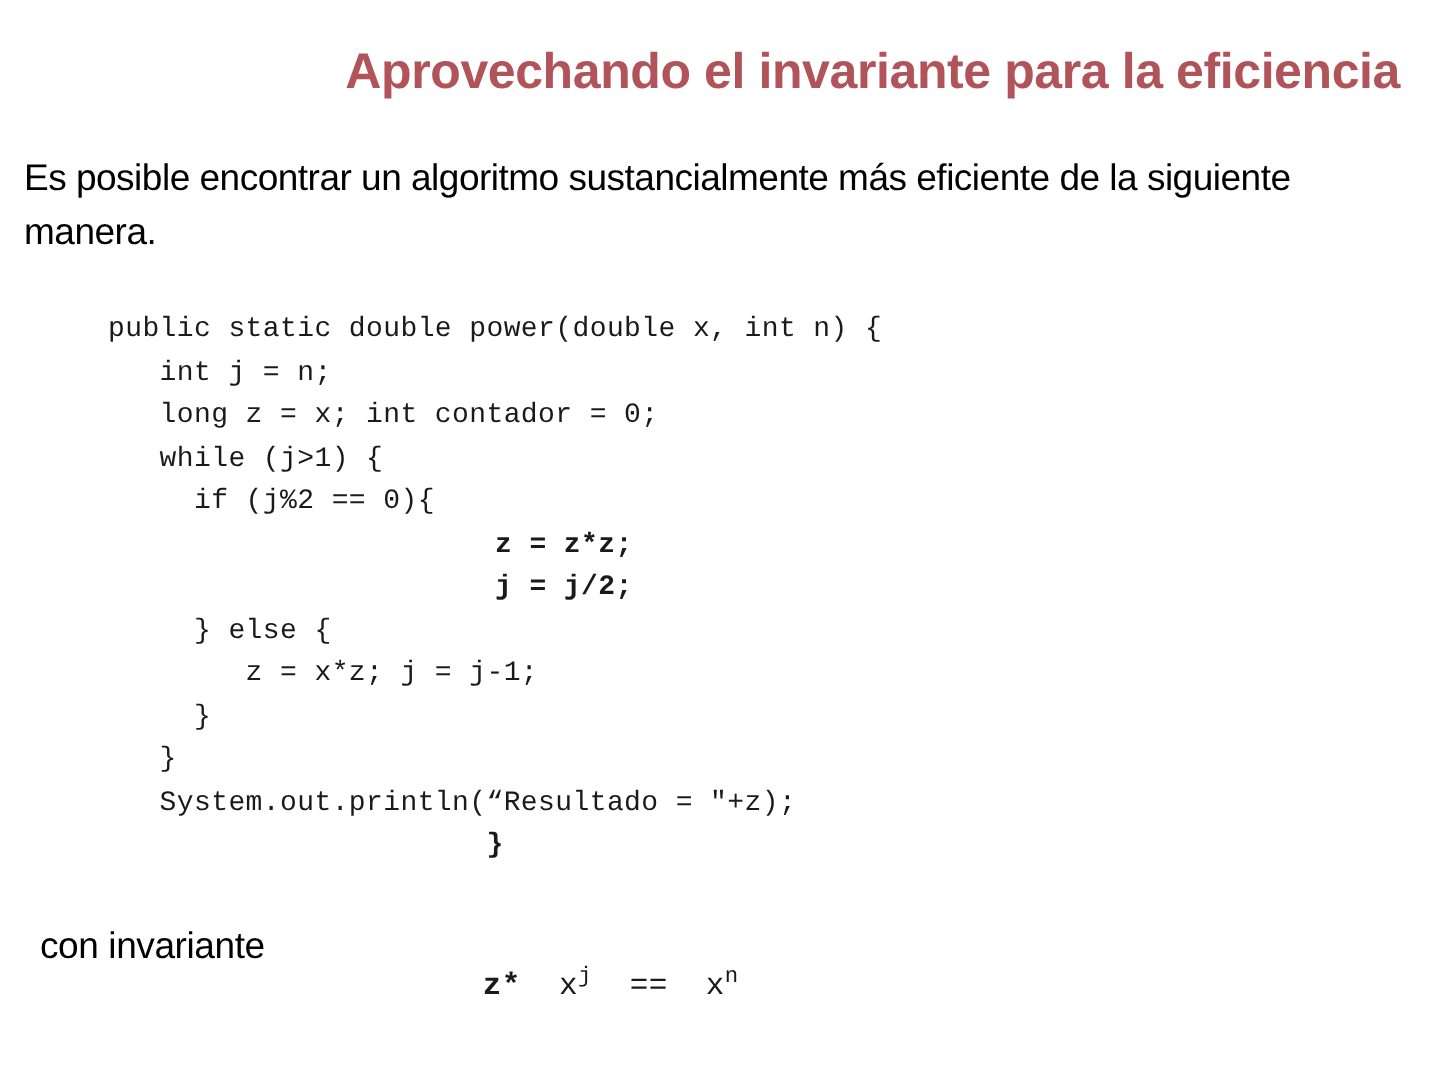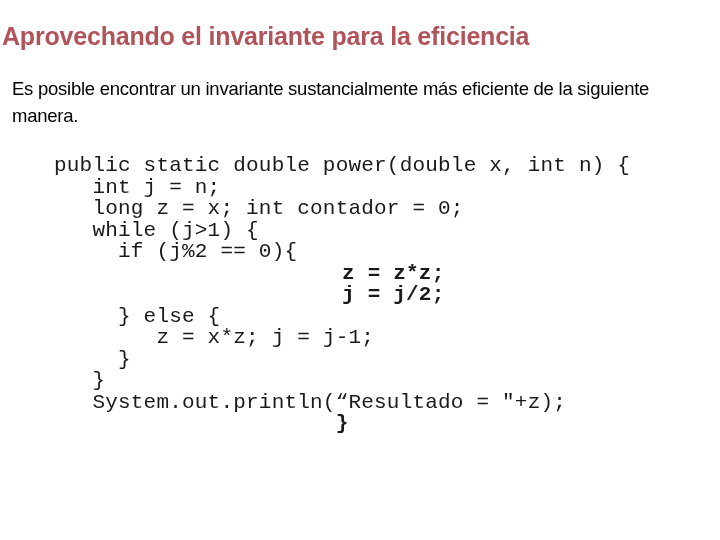"Aprovechando el invariante para la" .slide-title { left: 2px -> 16px; text-align: left -> right }
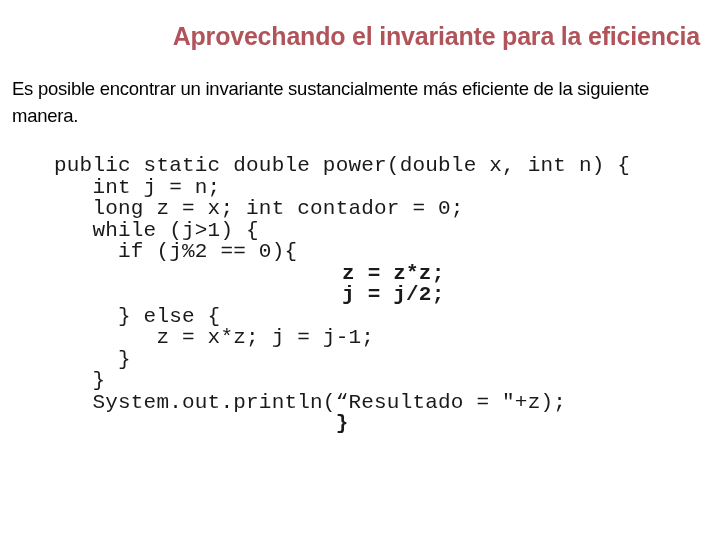"Es posible encontrar un invariante" div.body-text { text: invariante -> algoritmo }
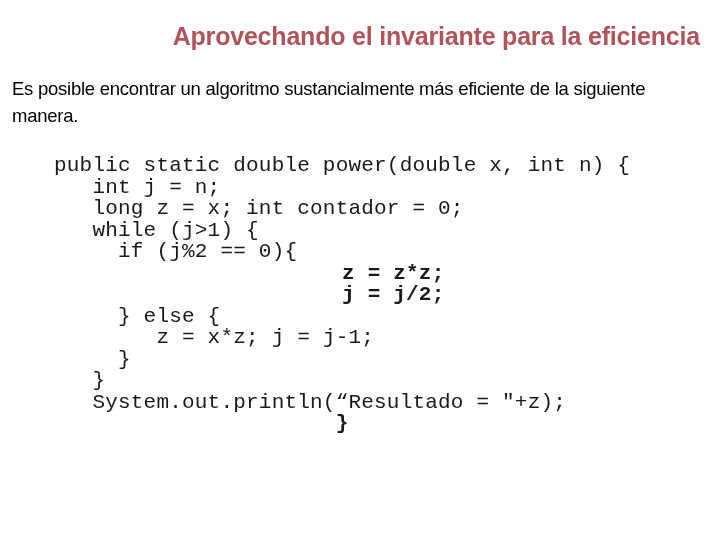"public static double power(double x," .code-block { font-size: 21px -> 14px }
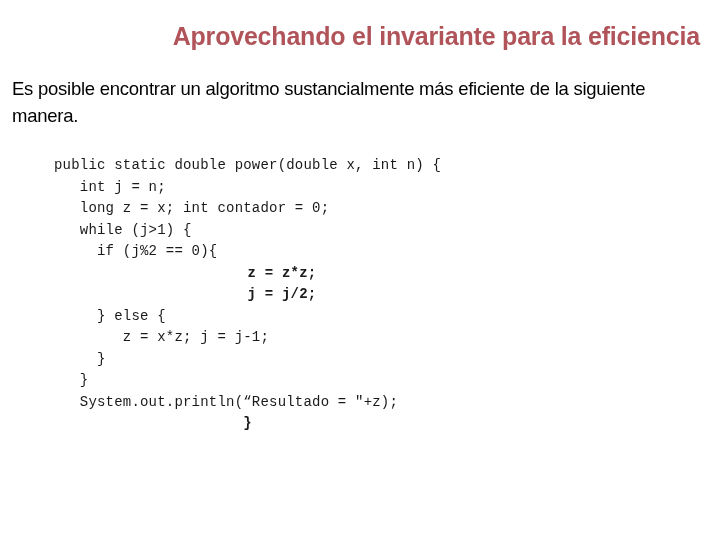"con invariante" div.footer-row { html: none -> <div> <span>con invariante</span> <span> <span>z*</span><span> </span><span>x</span><sup>j</sup><span> </span><span>==</span><span> </span><span>x</span><sup>n</sup> </span> </div> }
